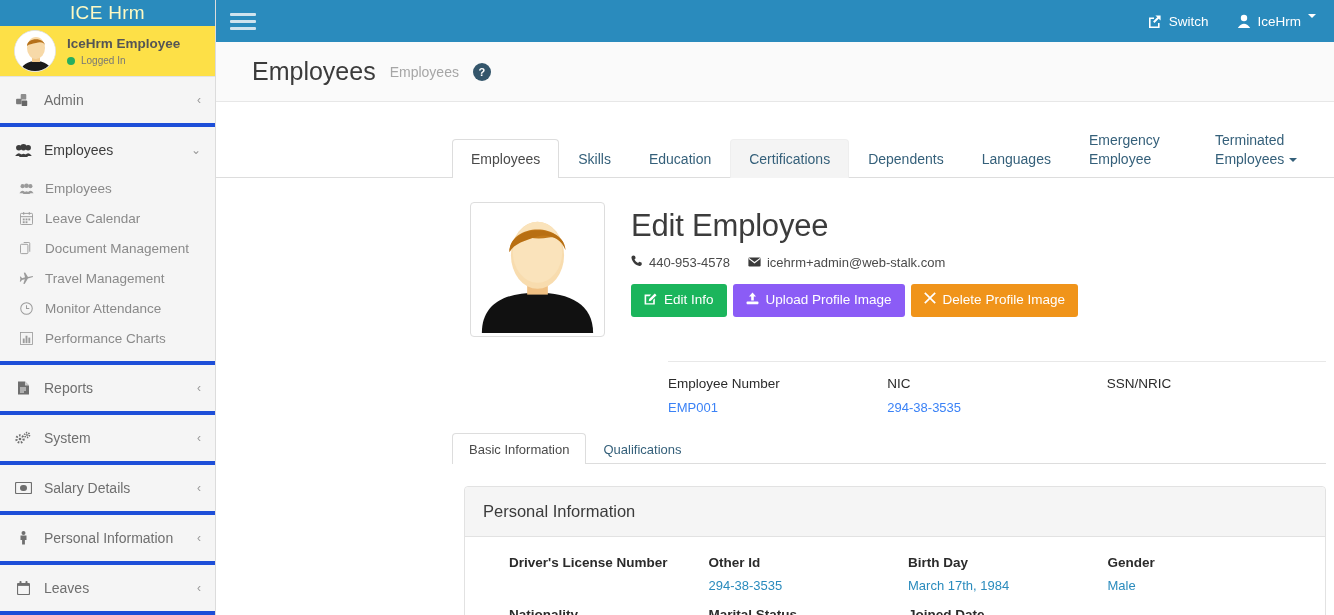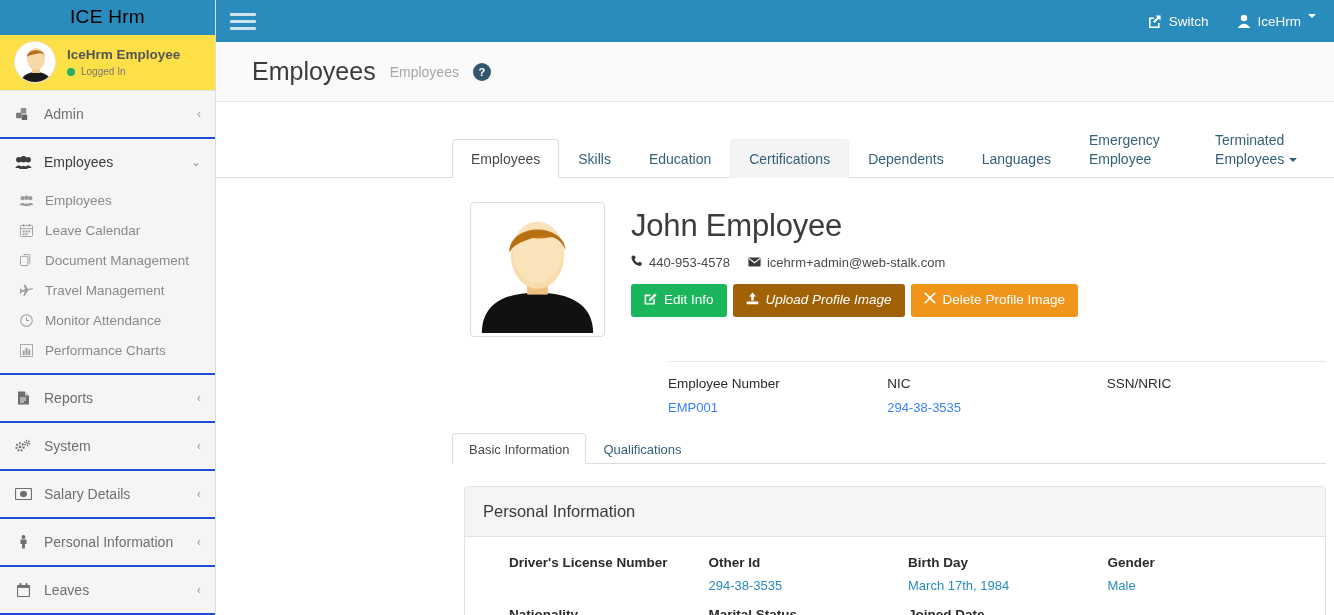"ICE Hrm" .brand { color: #000000 -> #fef9c3 }
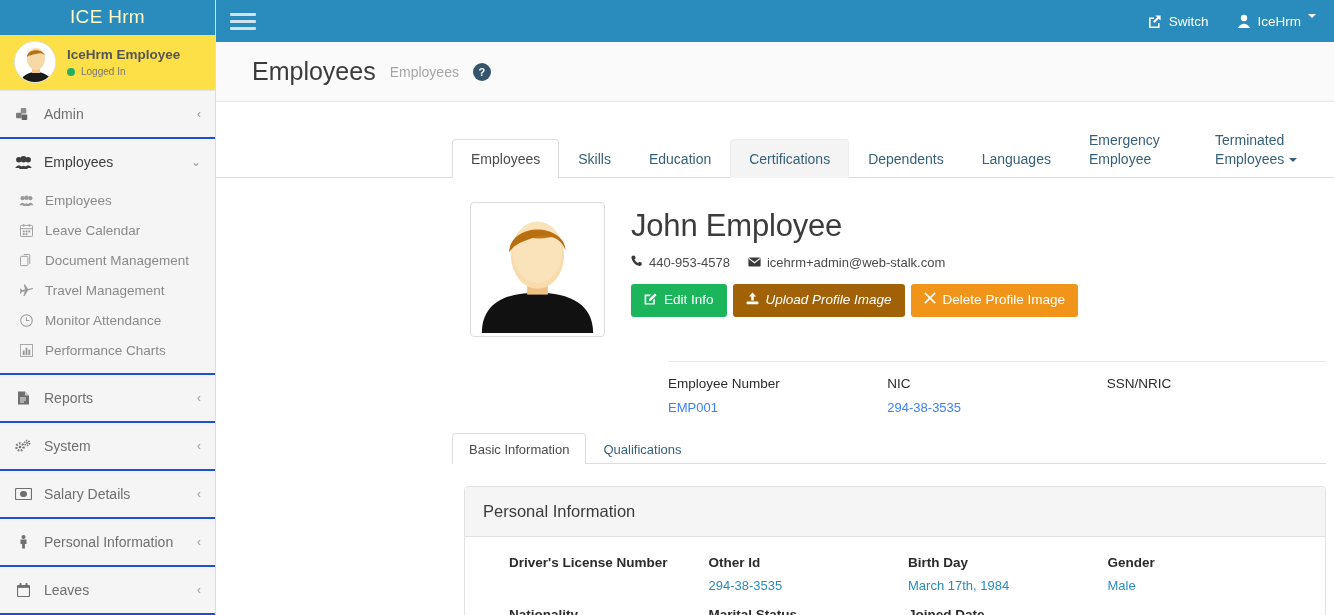"Admin" .nav-group { border-bottom: 2px solid #1d4ed8 -> 4px solid #1d4ed8 }
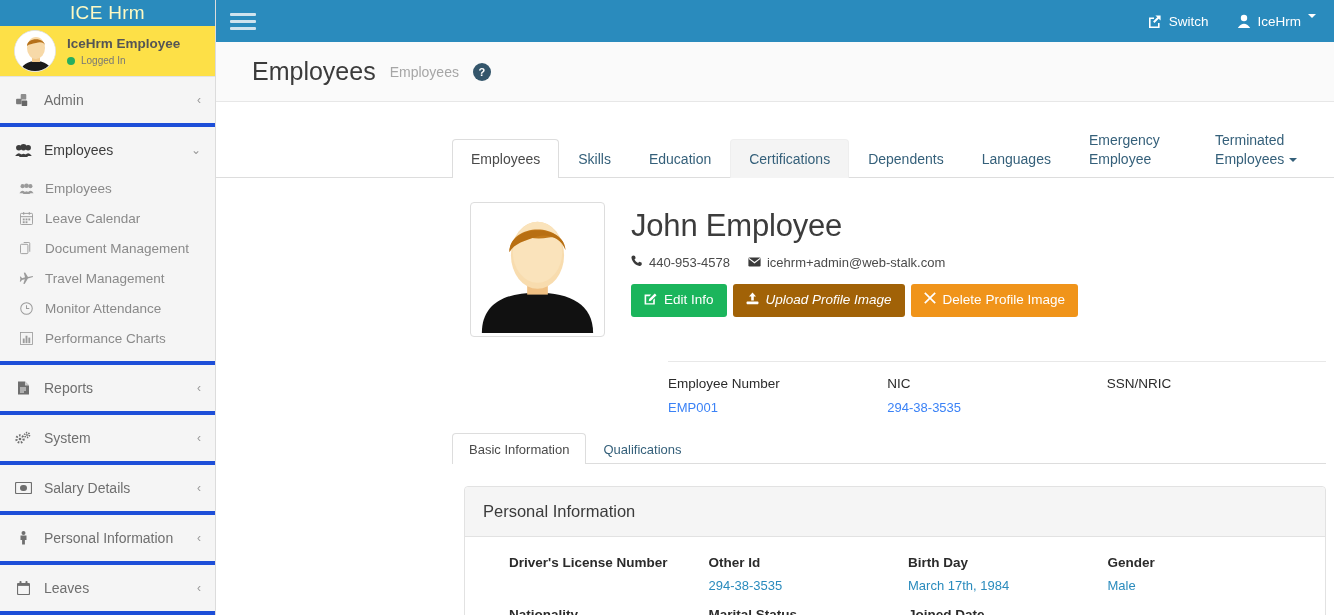"John Employee" div.emp-name { text: John -> Edit }
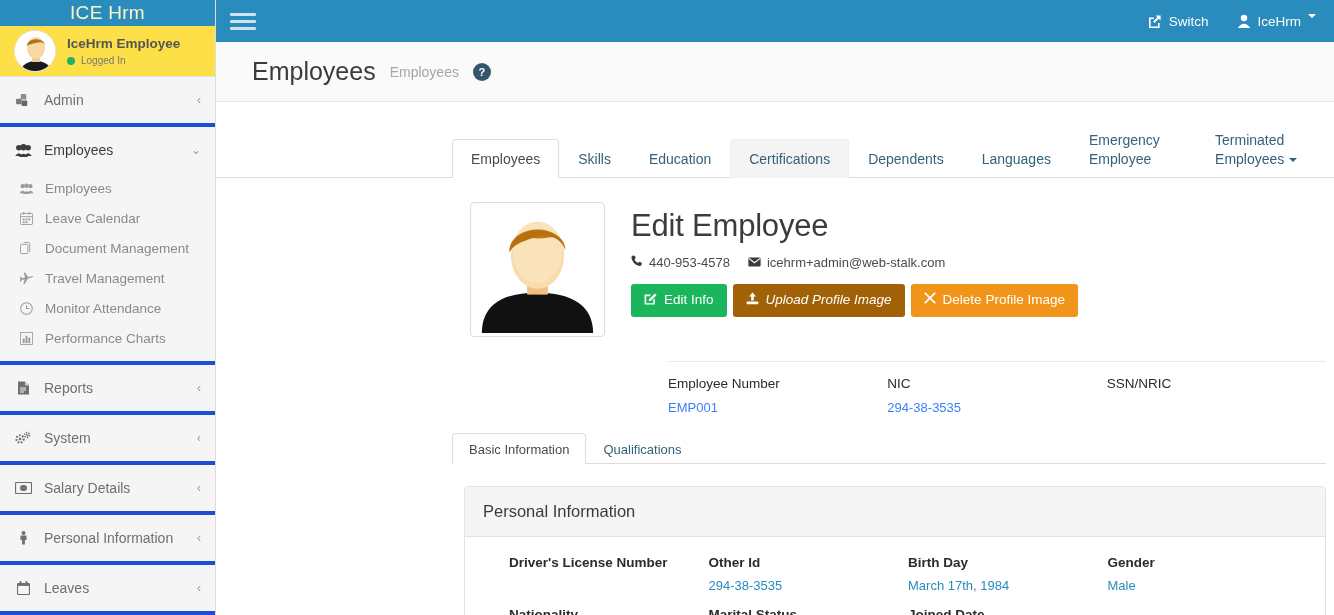"Upload Profile Image" .btn-blue { background: #a16207 -> #8b5cf6; font-style: italic -> none }
